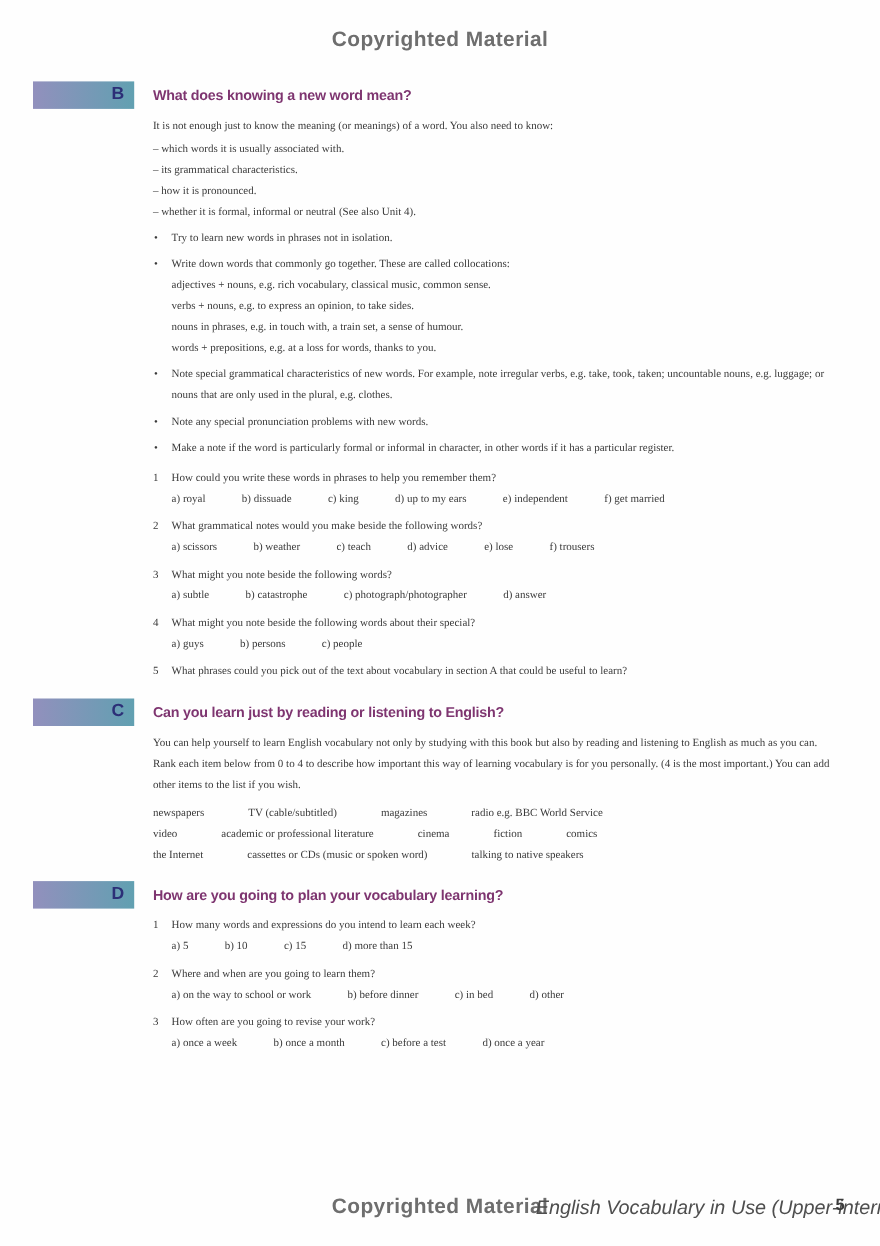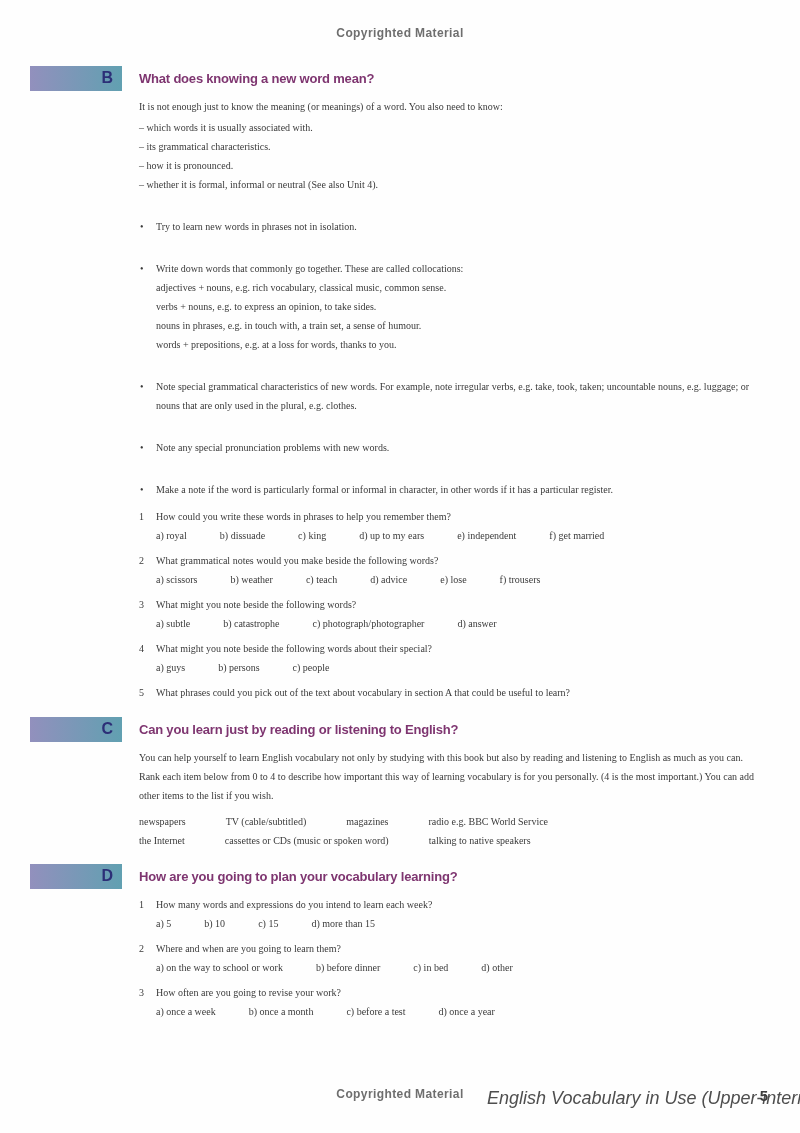"Copyrighted Material" .wm { font-size: 12px -> 19px }
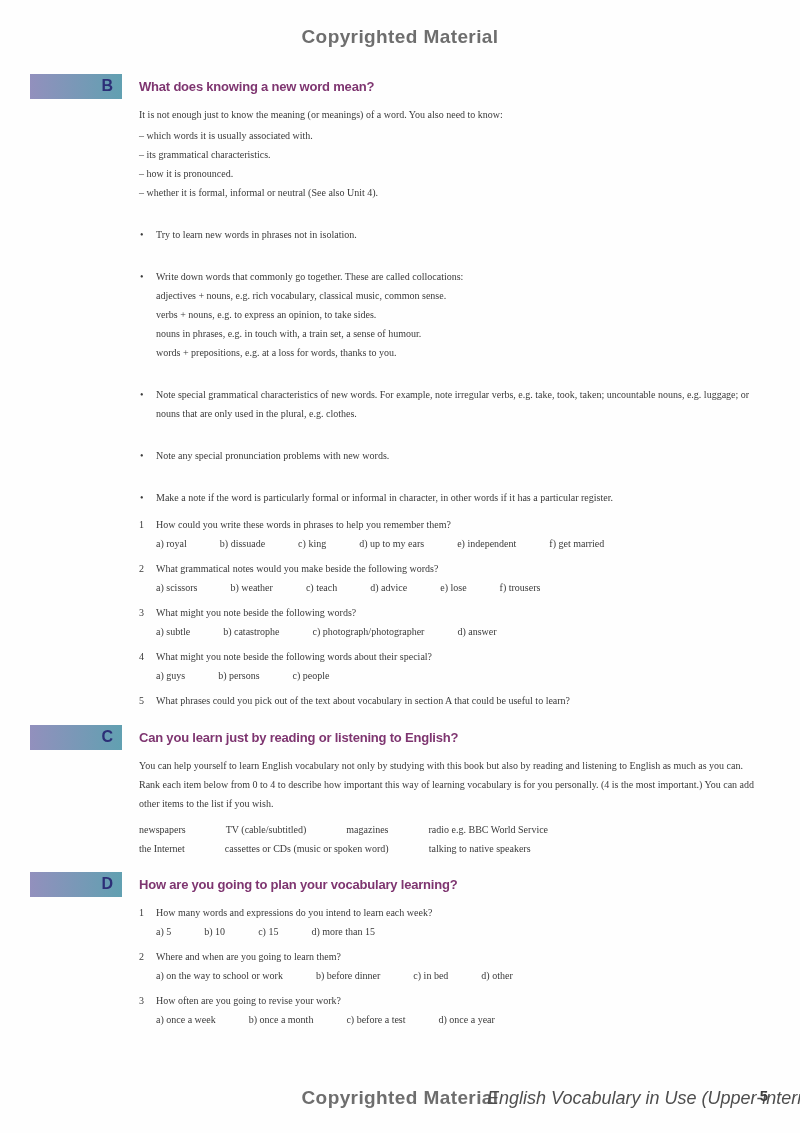"Try to learn new words" .bullet { margin-top: 23px -> 5px }
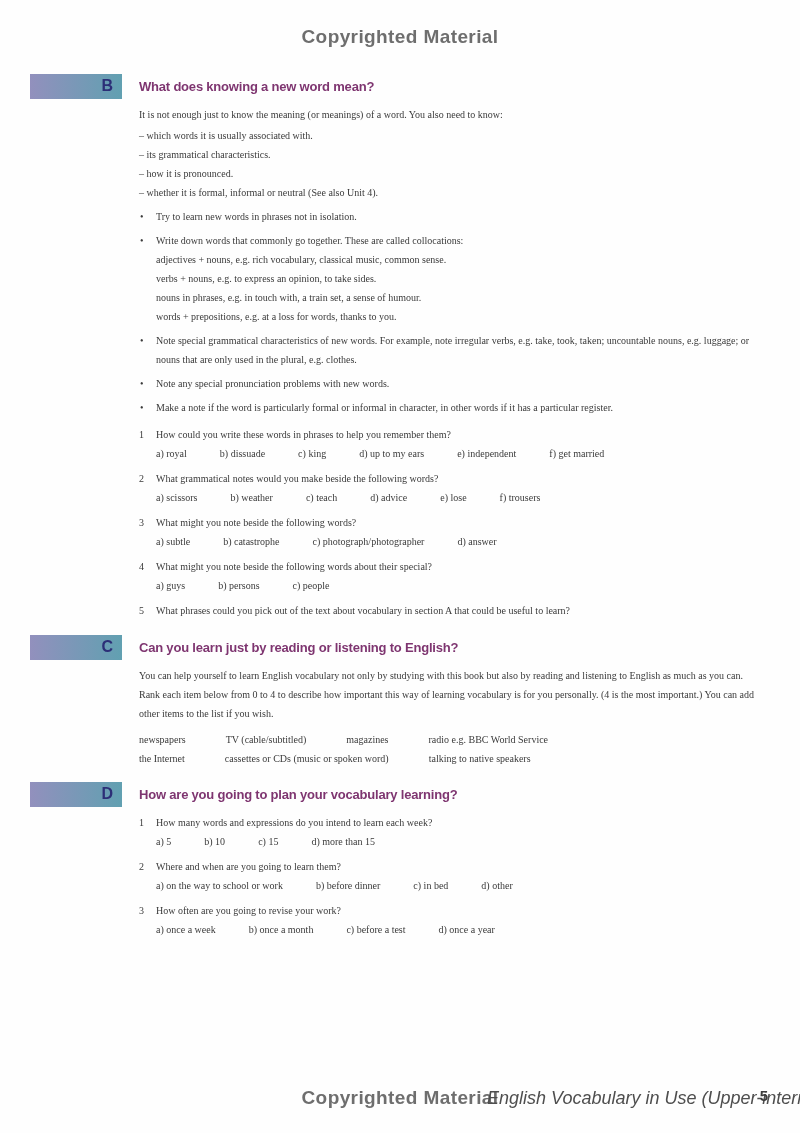"video academic or professional" div.media-row { html: none -> <div><span>video</span><span>academic or professional literature</span><span>cinema</span><span>fiction</span><span>comics</span></div> }
